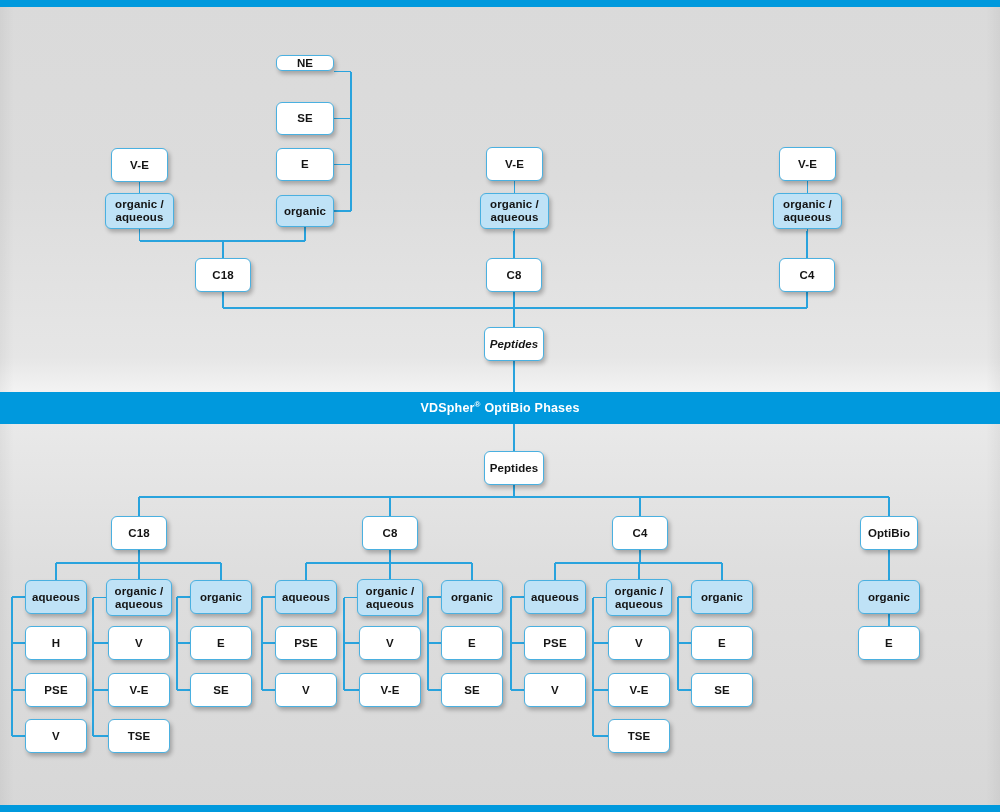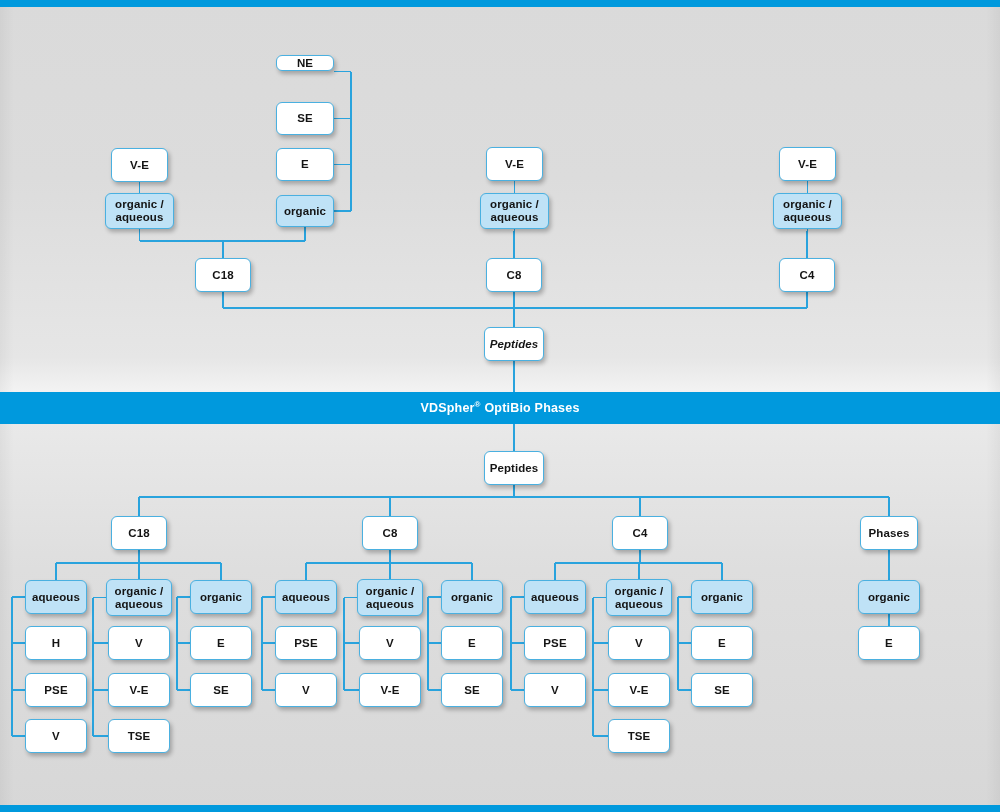"Phases" span.lbl { text: Phases -> OptiBio }
